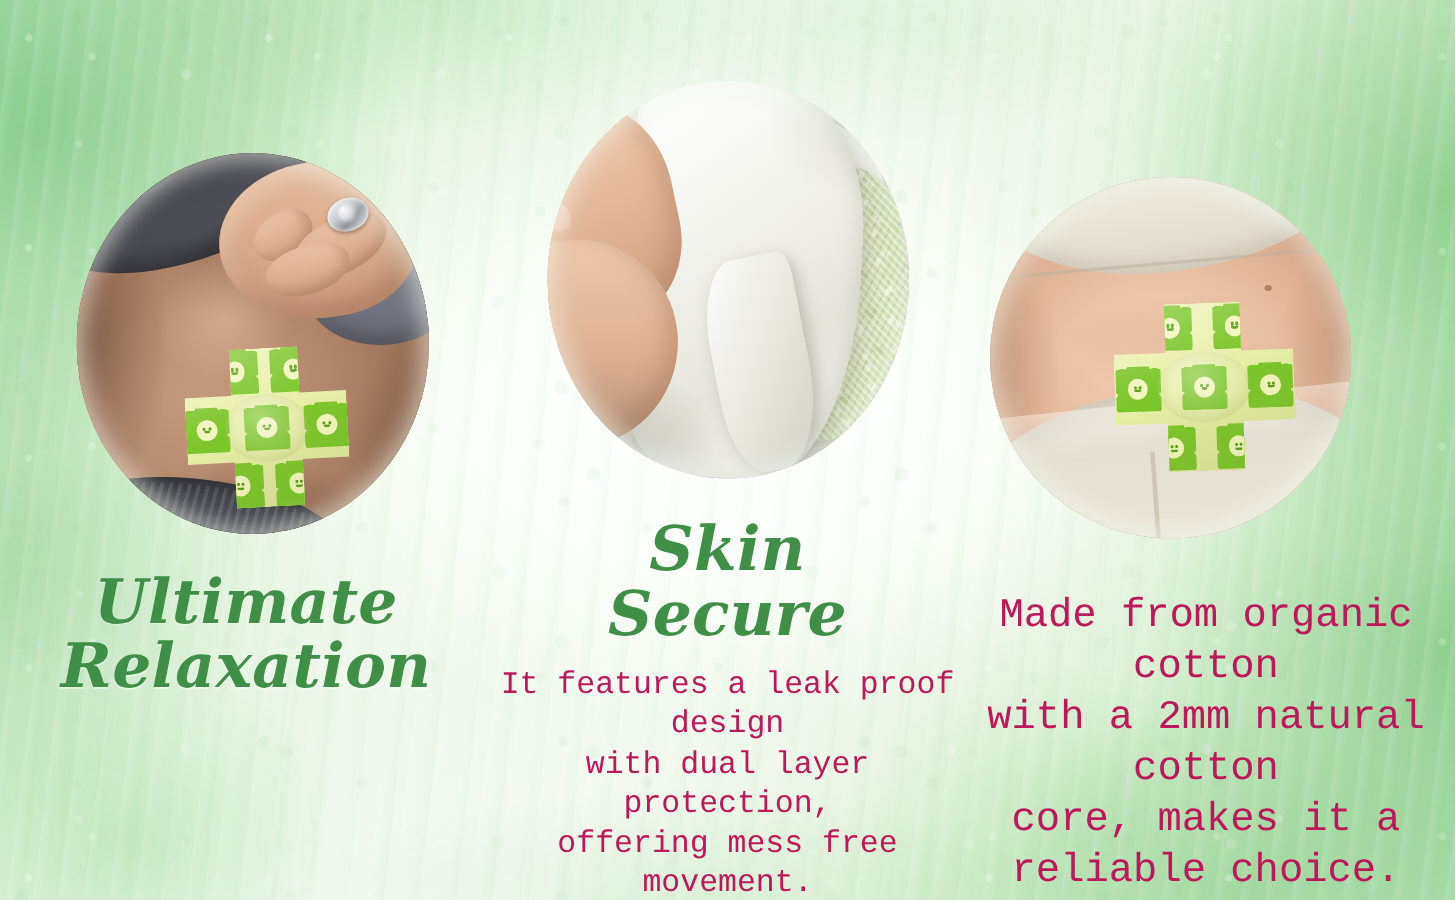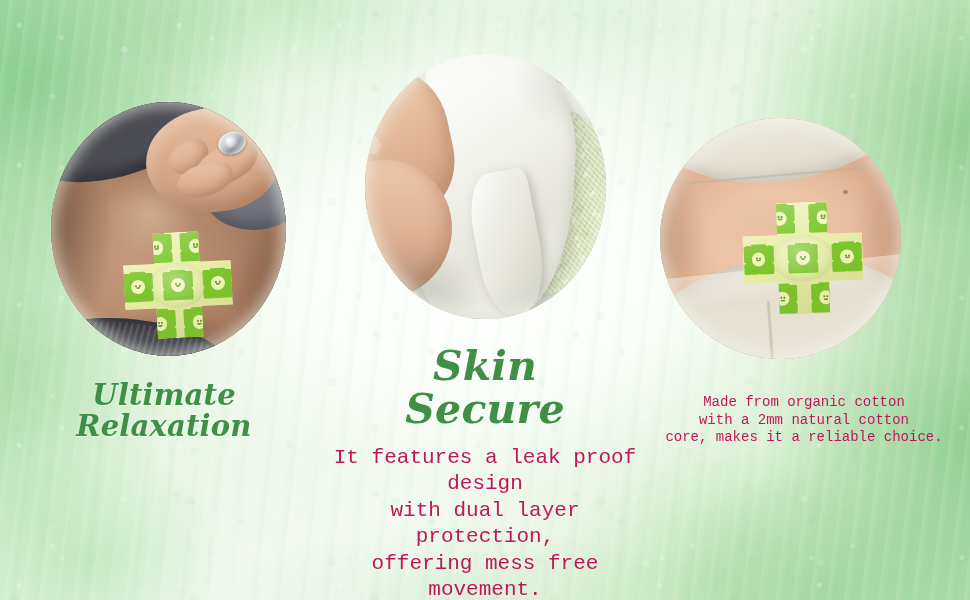"Ultimate" #block-one .heading { font-size: 29px -> 41px }
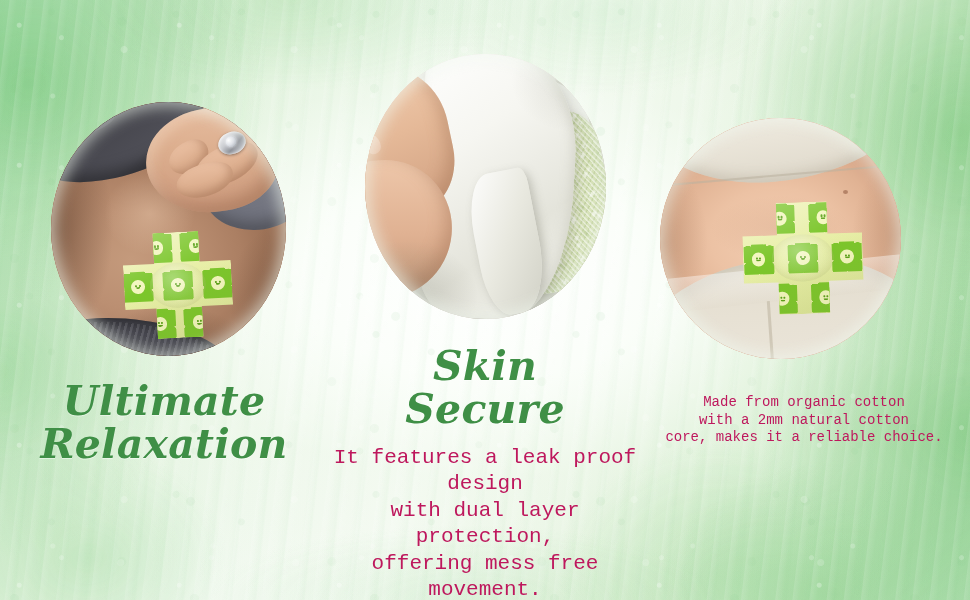"Made from organic cotton" #block-three .body-copy { font-size: 14px -> 27px }
